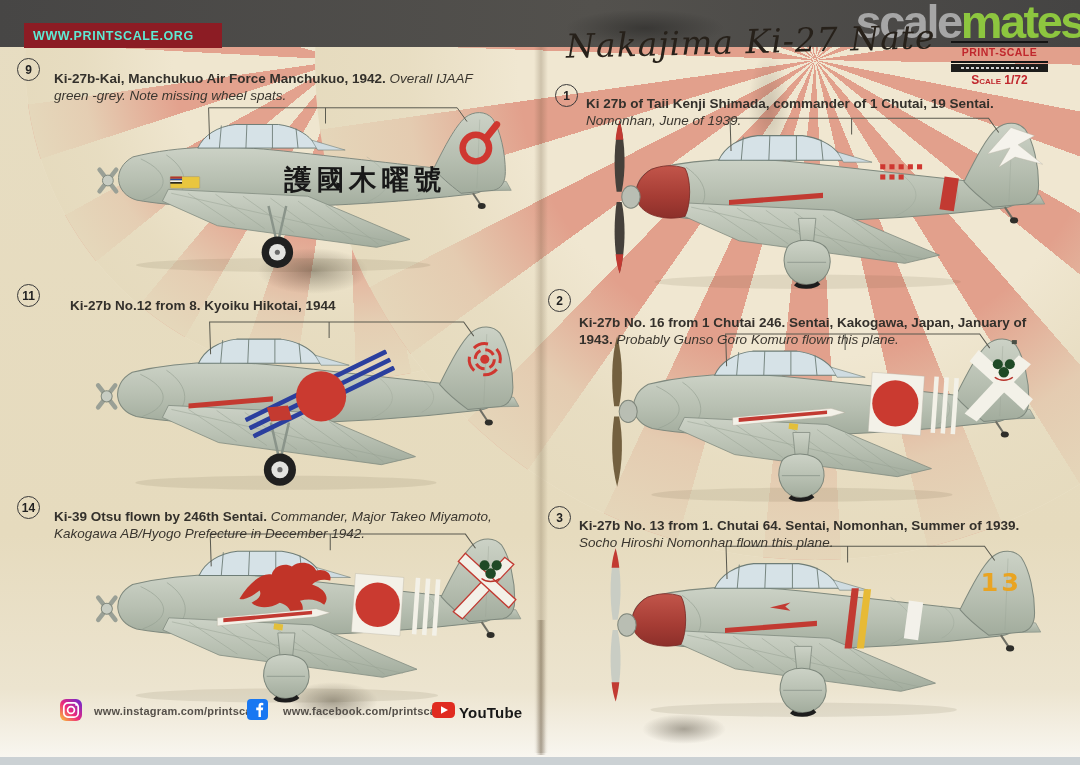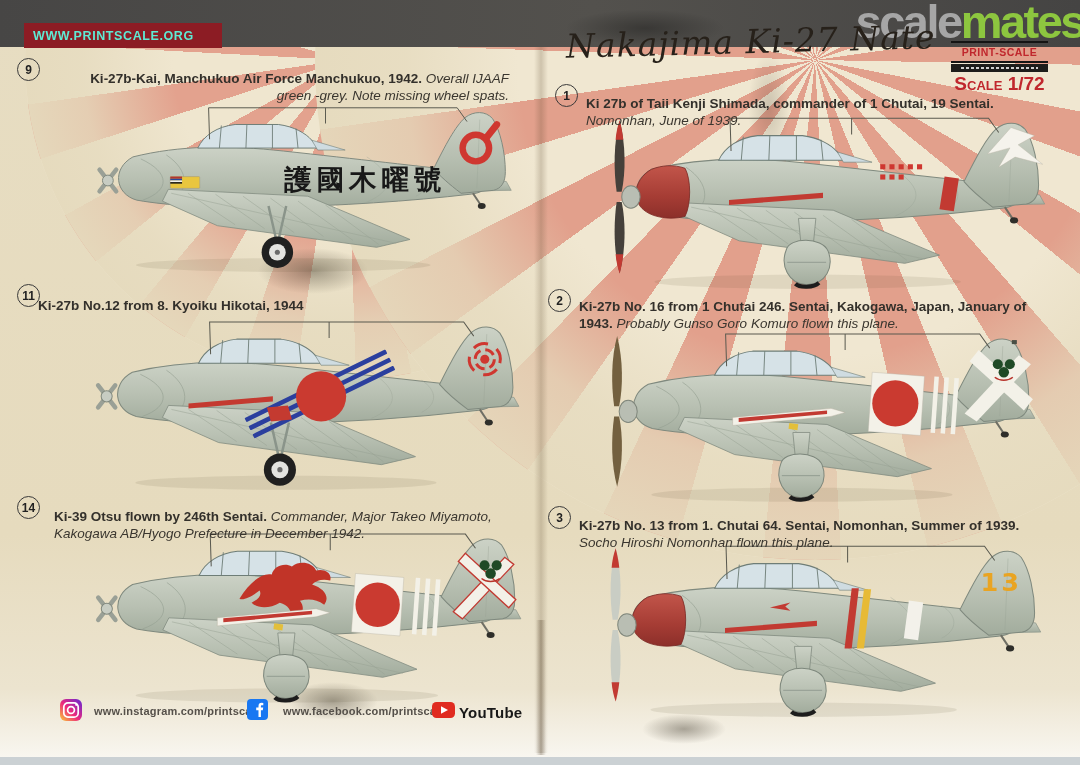"Ki-27b-Kai, Manchukuo Air Force" .t9 { text-align: right -> none }
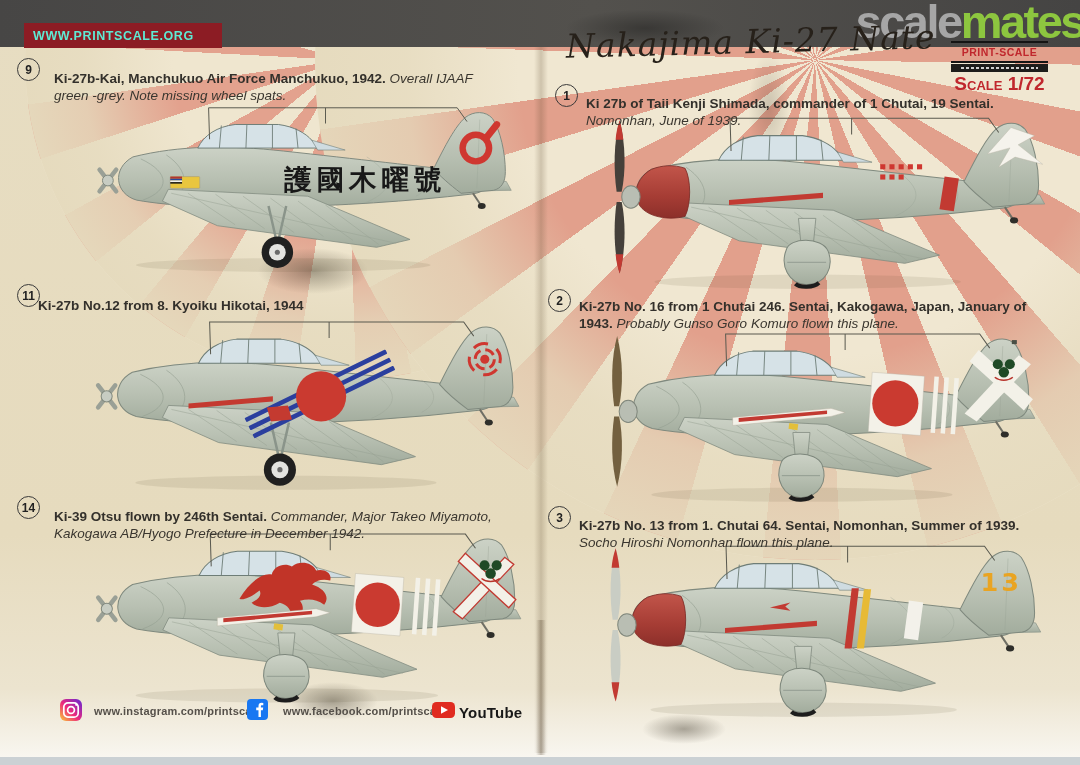"Scale 1/72" .pslogo .r3 { font-size: 19px -> 12px }
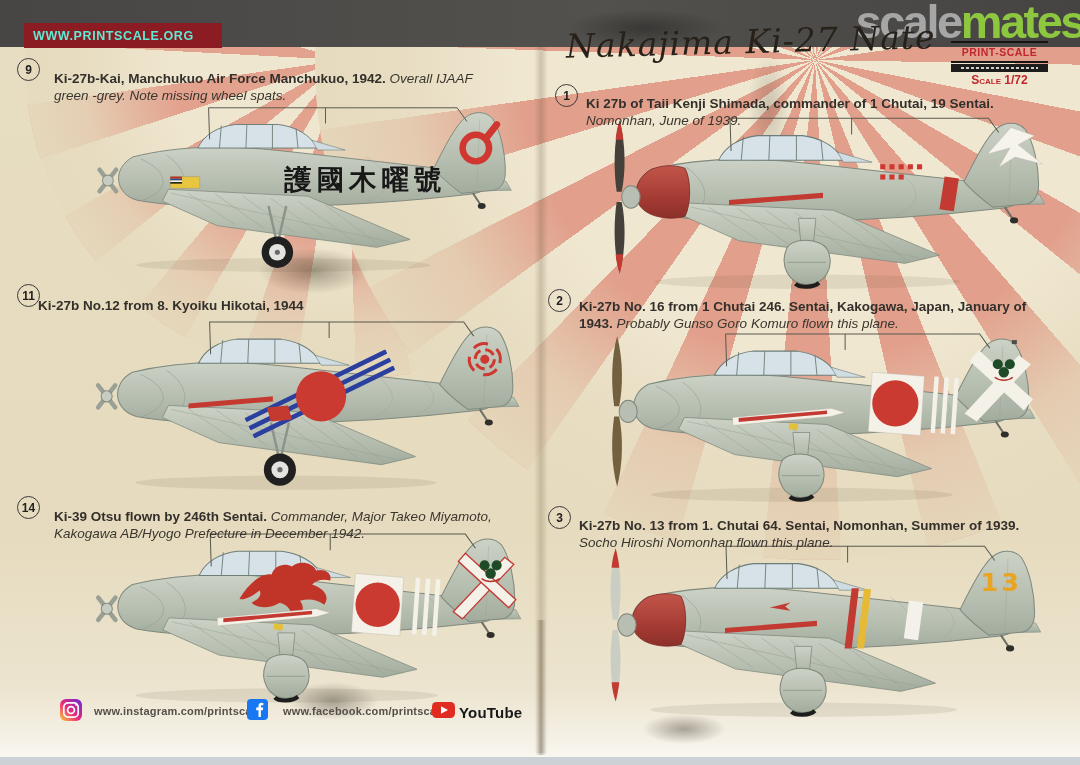"Ki-27b No.12 from 8. Kyoiku" .t10 { left: 38px -> 70px }
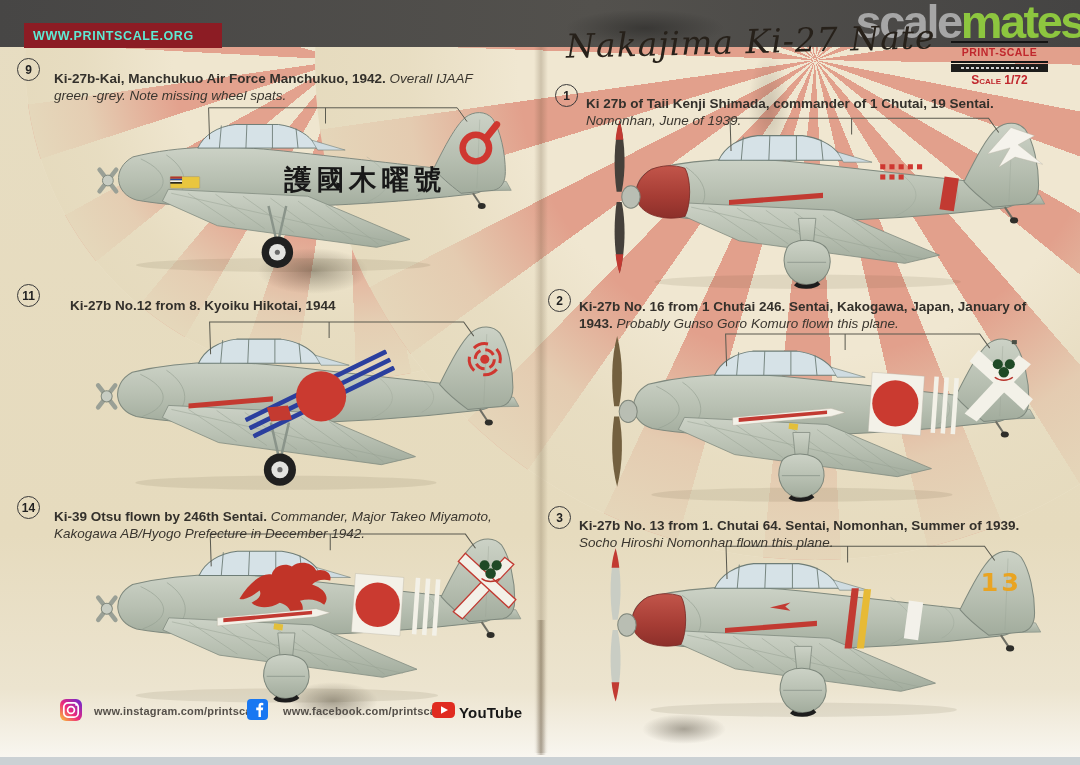"Ki-27b No. 16 from 1" .t2 { top: 286px -> 302px }
